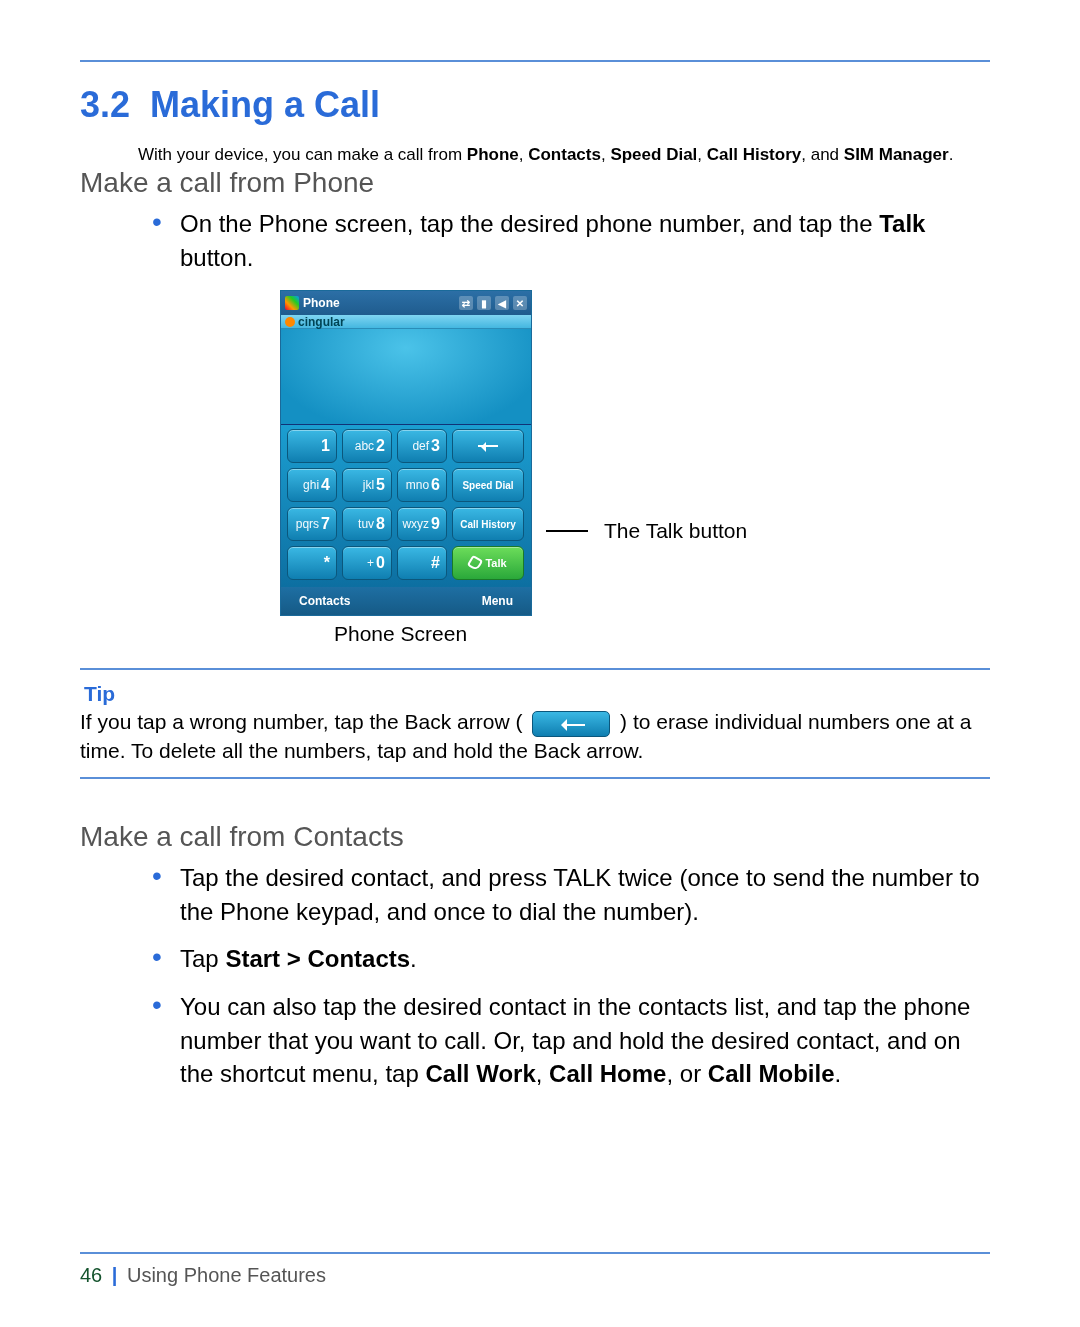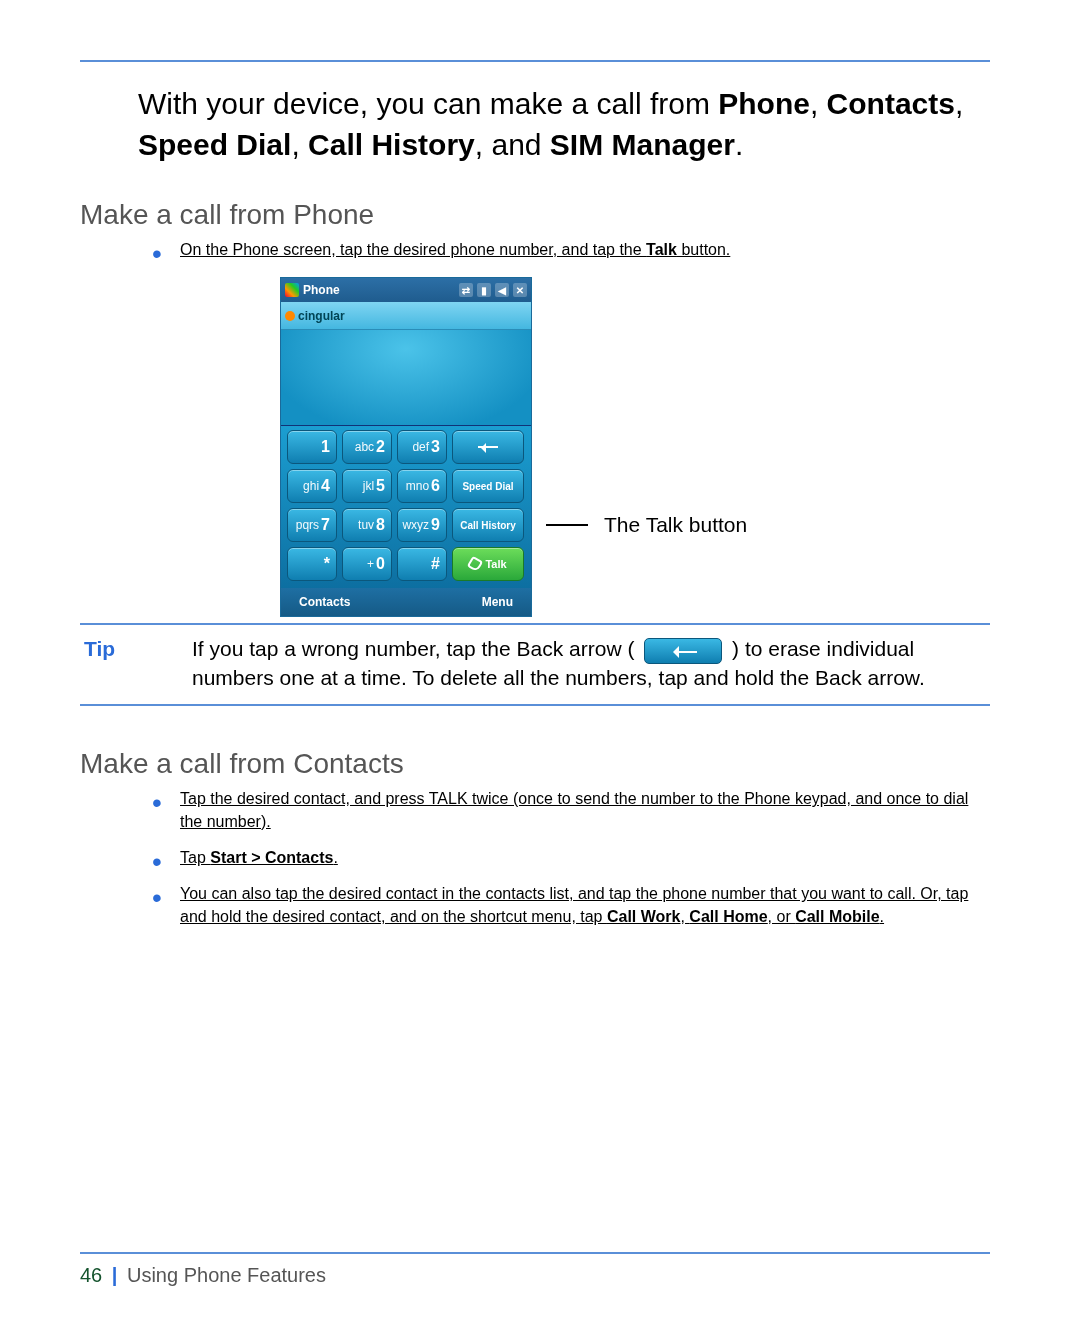"3.2 Making a Call" h1.section-title { html: none -> <h1> <span>3.2</span>&nbsp;&nbsp;<span>Making a Call</span> </h1> }
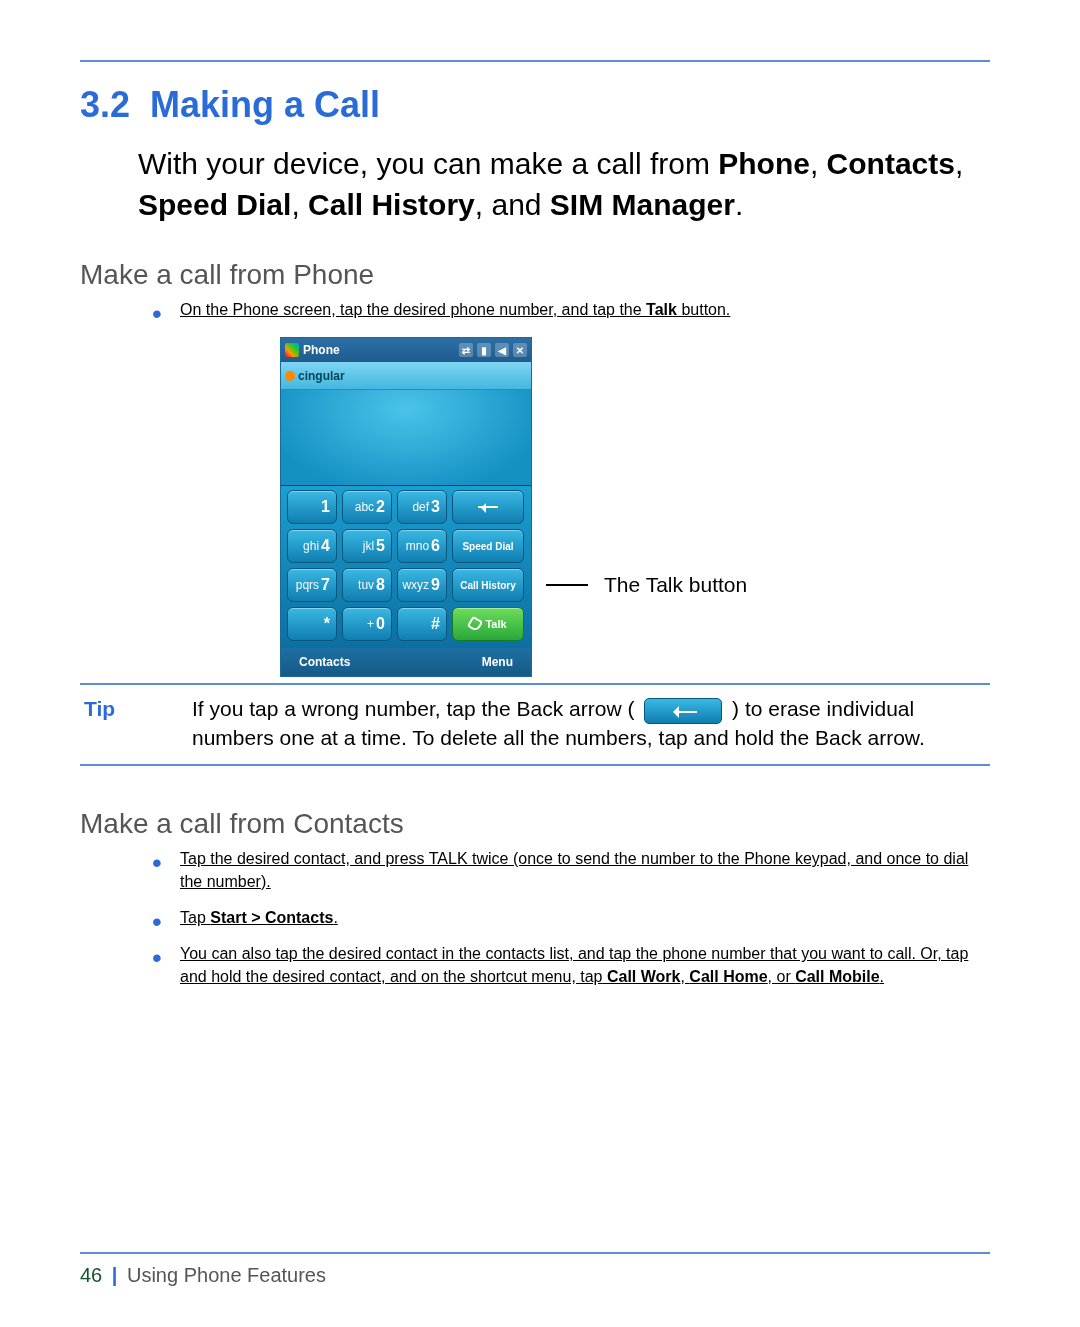"With your device, you can" .intro { font-size: 30px -> 17px; margin-bottom: 34px -> none }
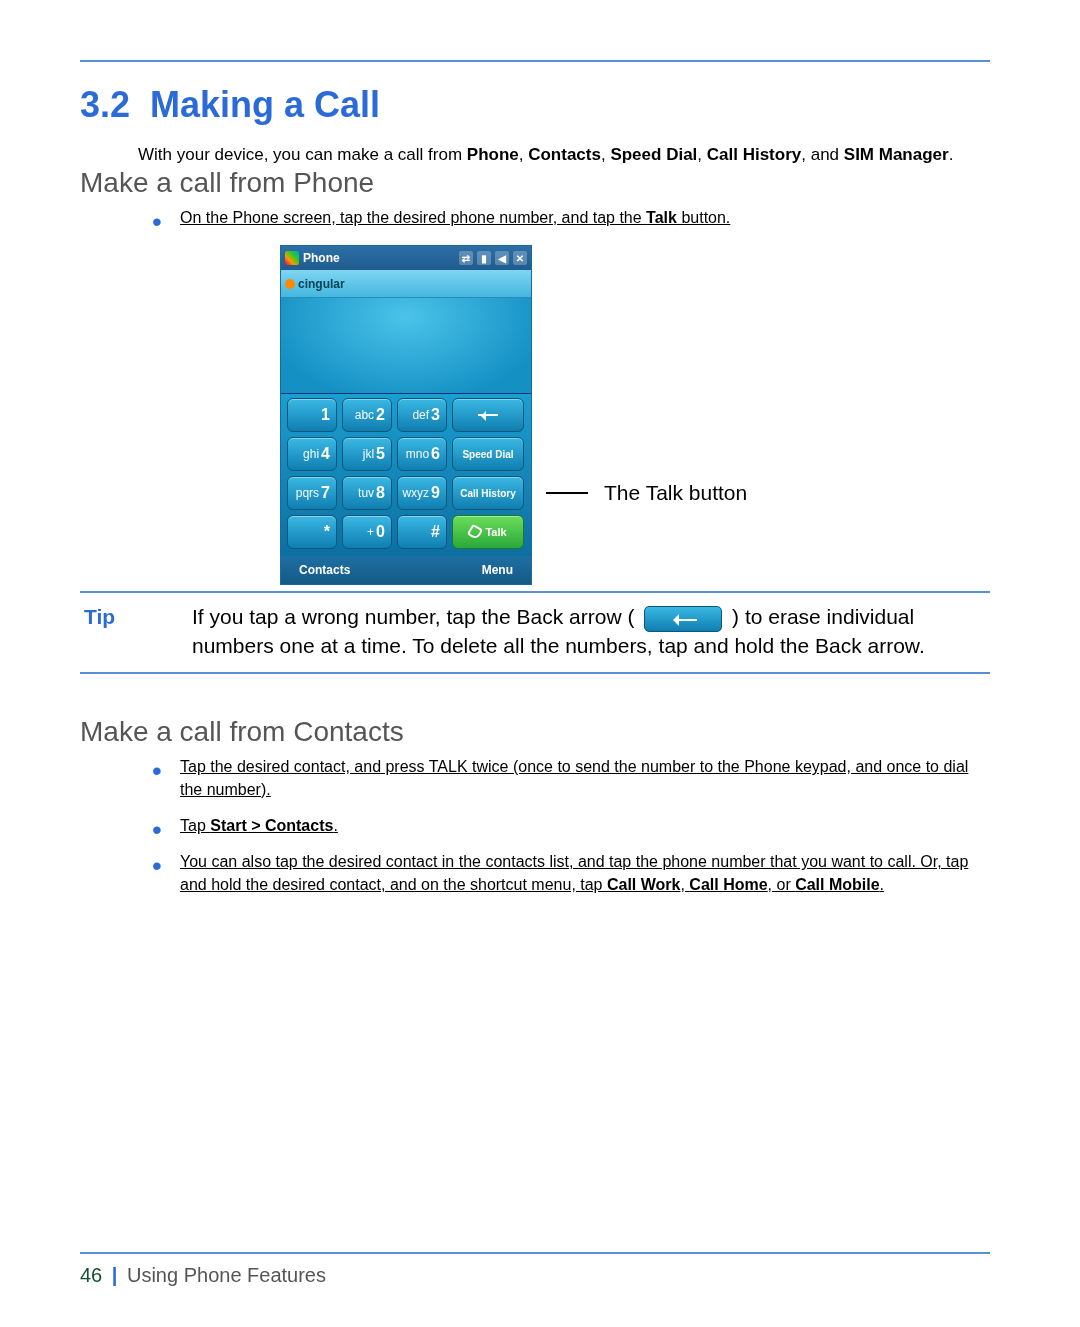"On the Phone screen, tap" ul.bullets li { font-size: 16px -> 24px; text-decoration: underline -> none }
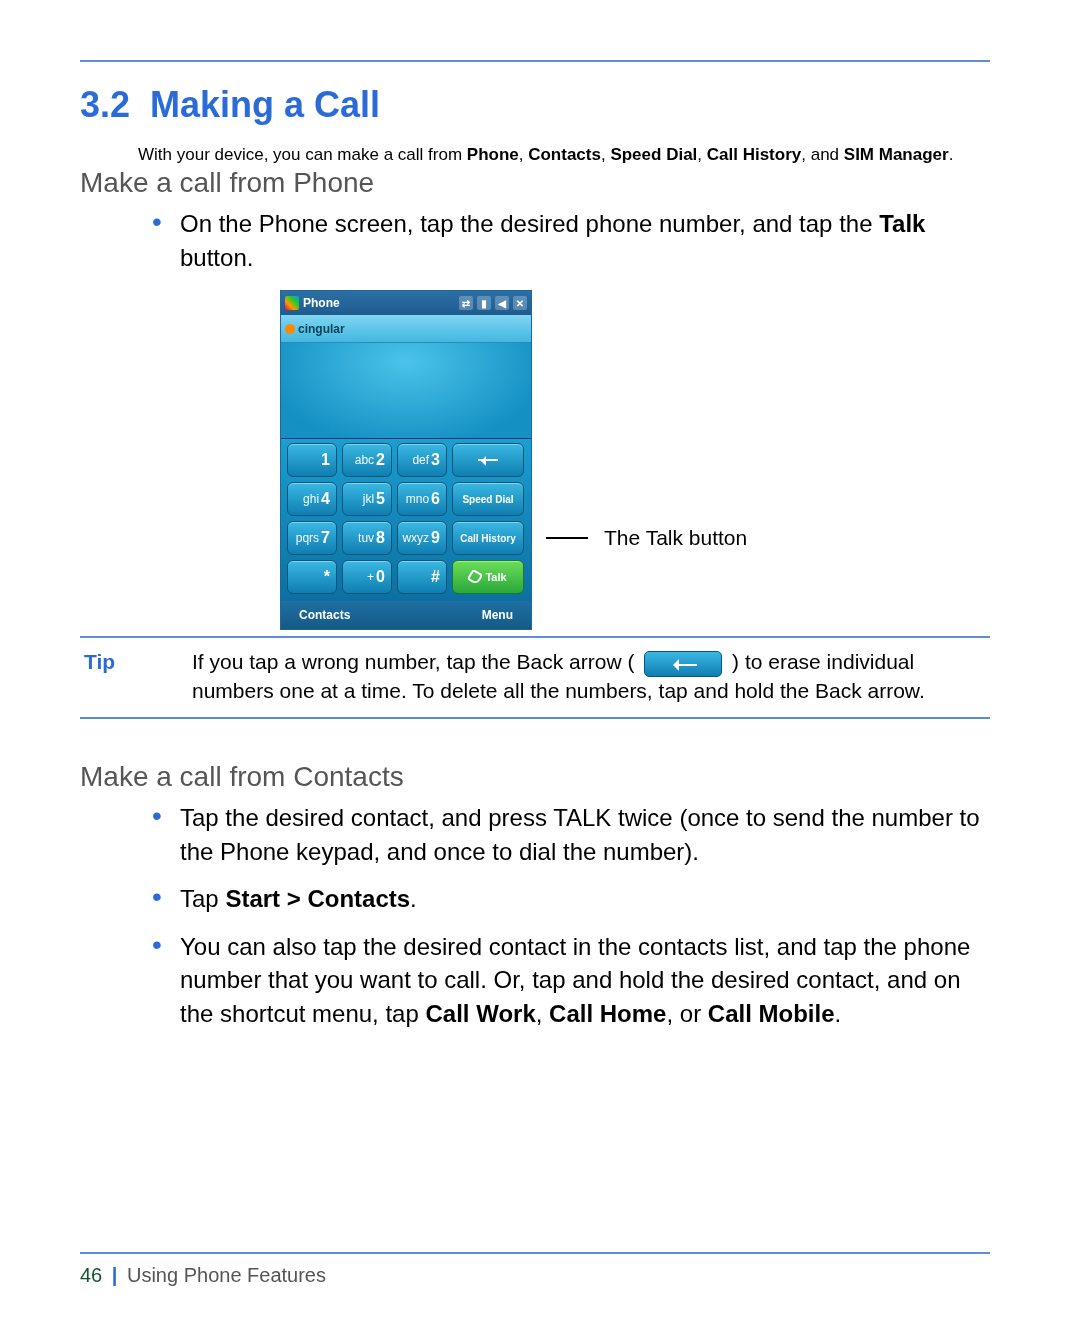"cingular" .ps-carrier { height: 28px -> 14px }
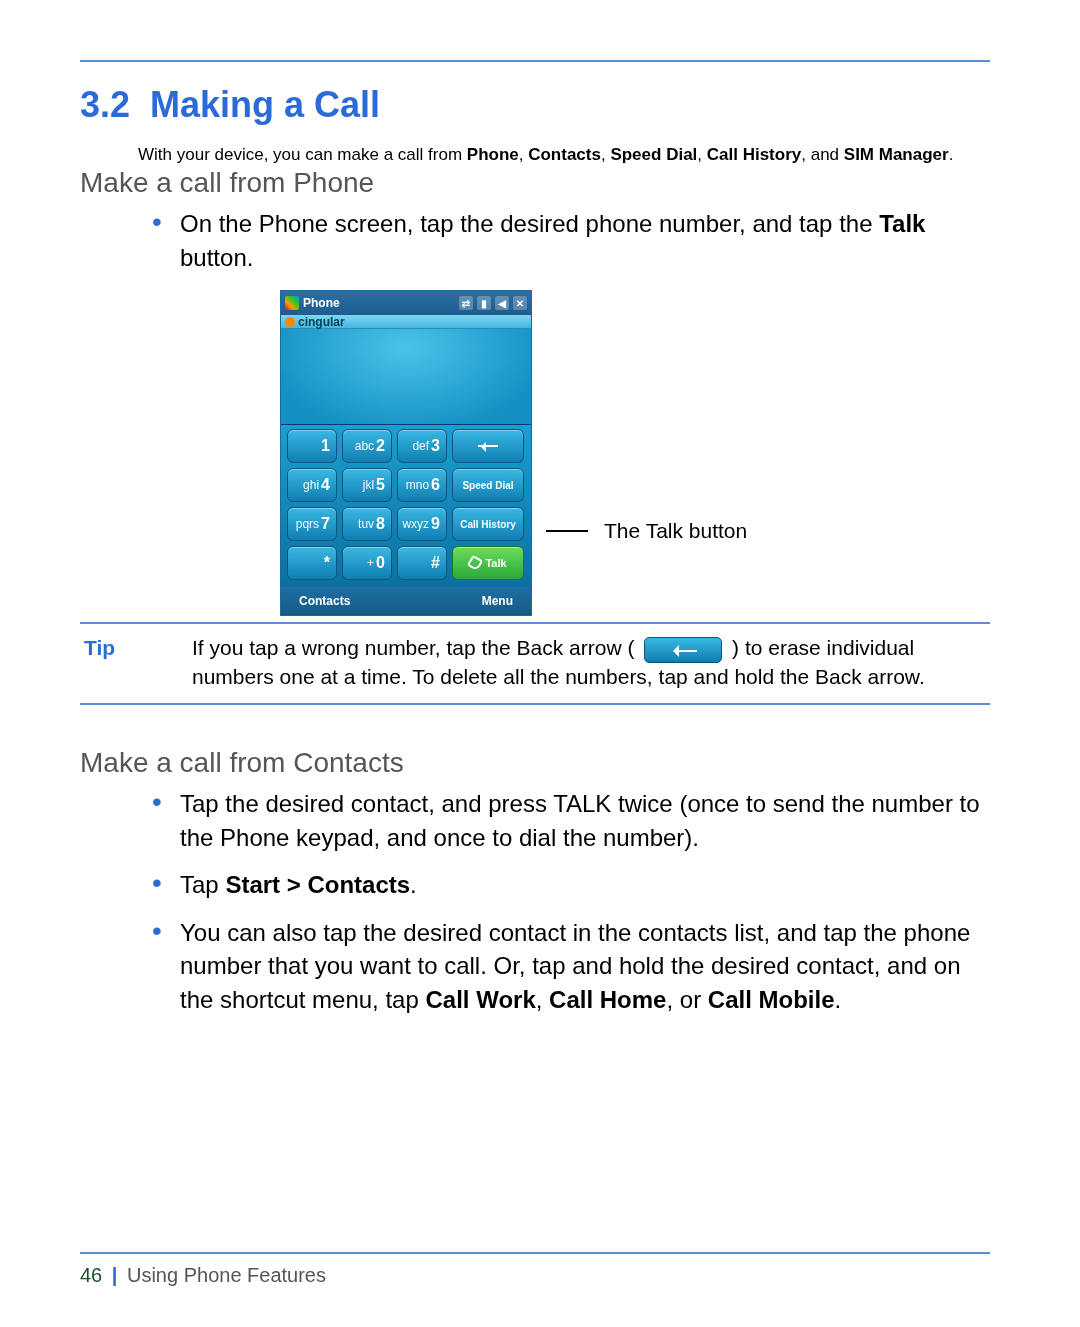"Phone Screen" div.phone-caption { html: none -> <div>Phone Screen</div> }
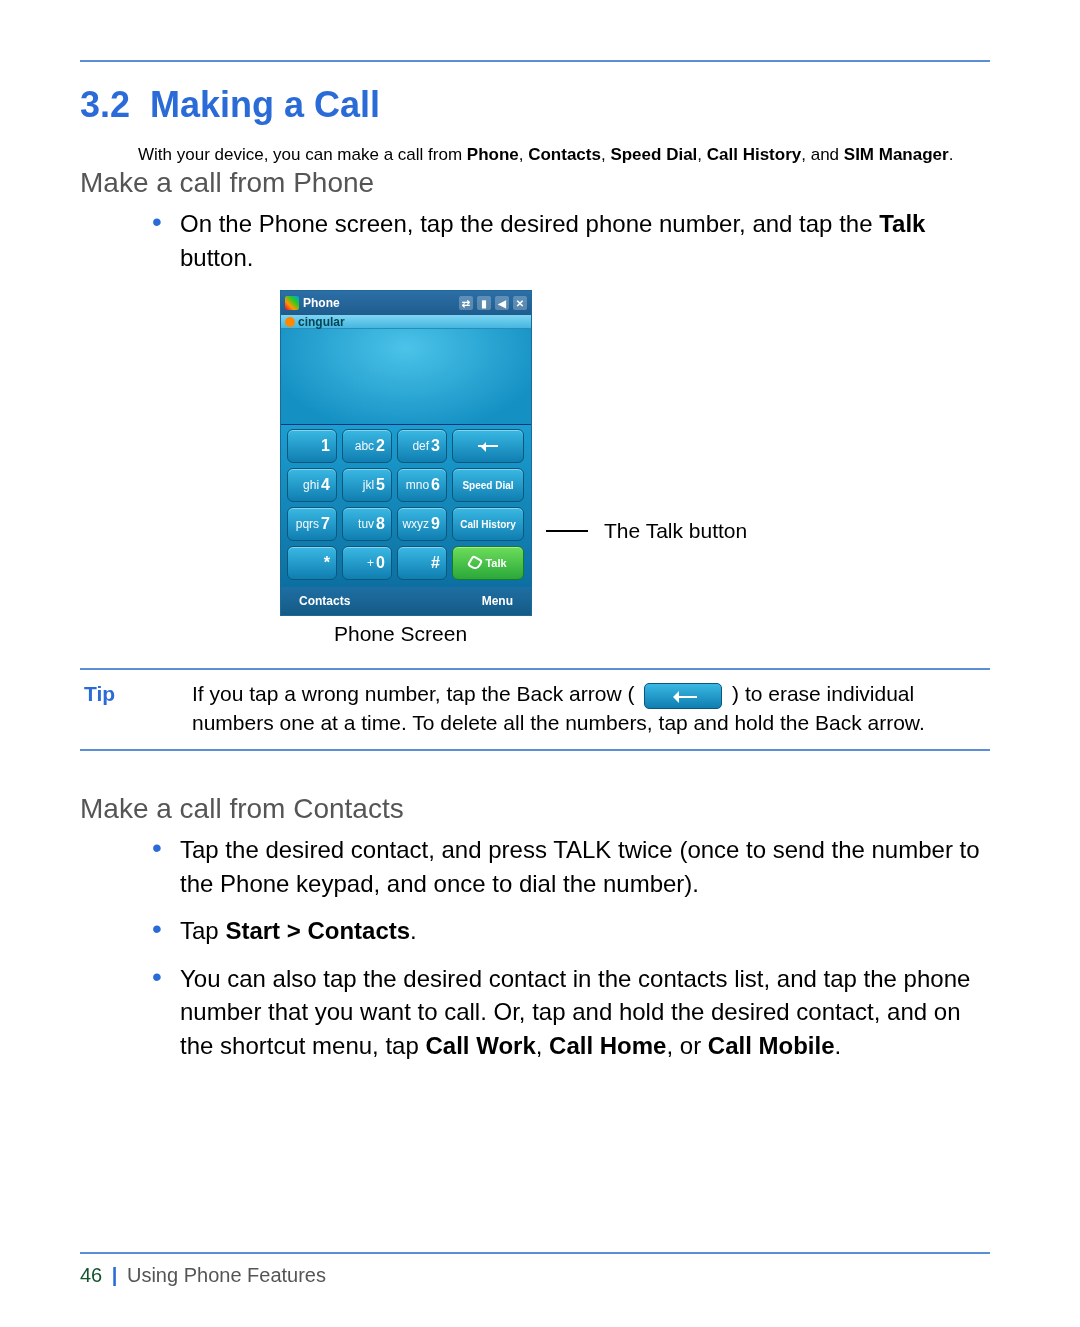"Tip" .tip-block { flex-direction: none -> column }
